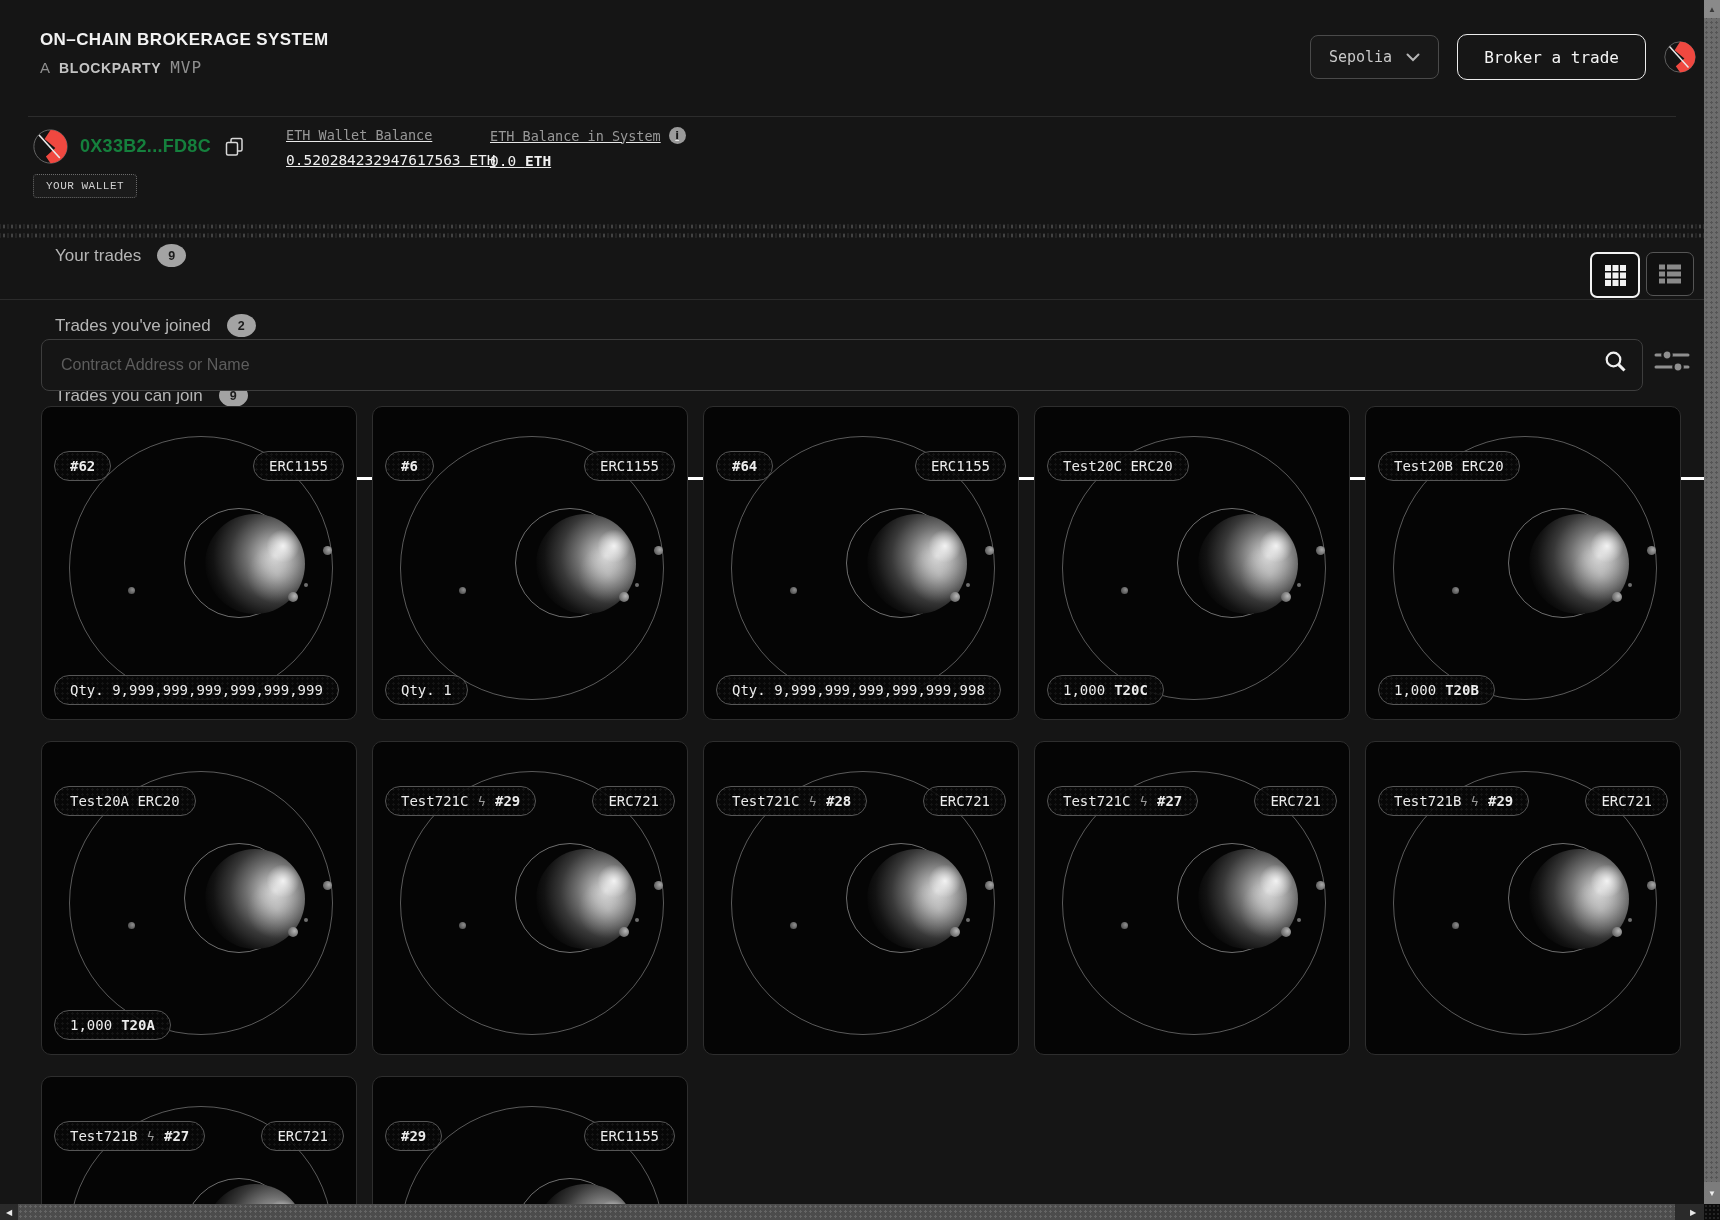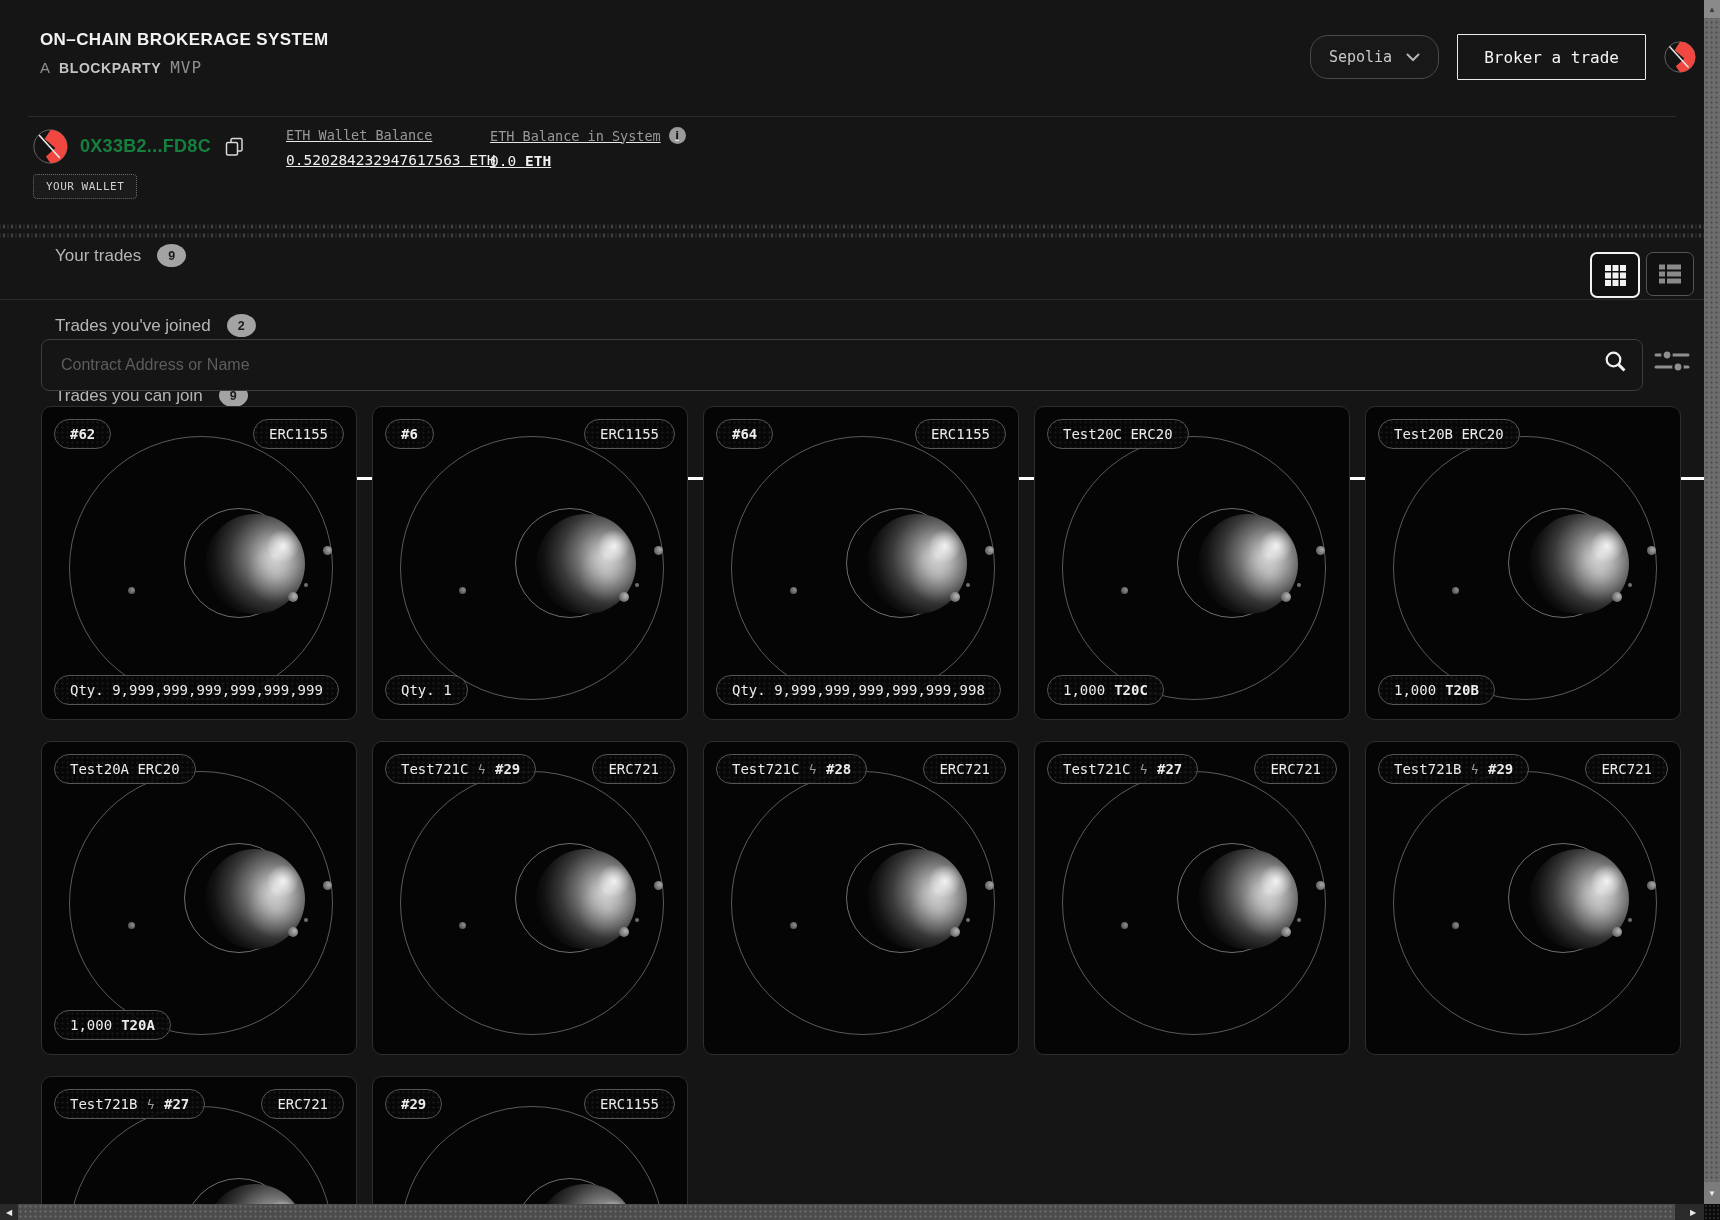"Sepolia" .network-select { border-radius: 18px -> 8px }
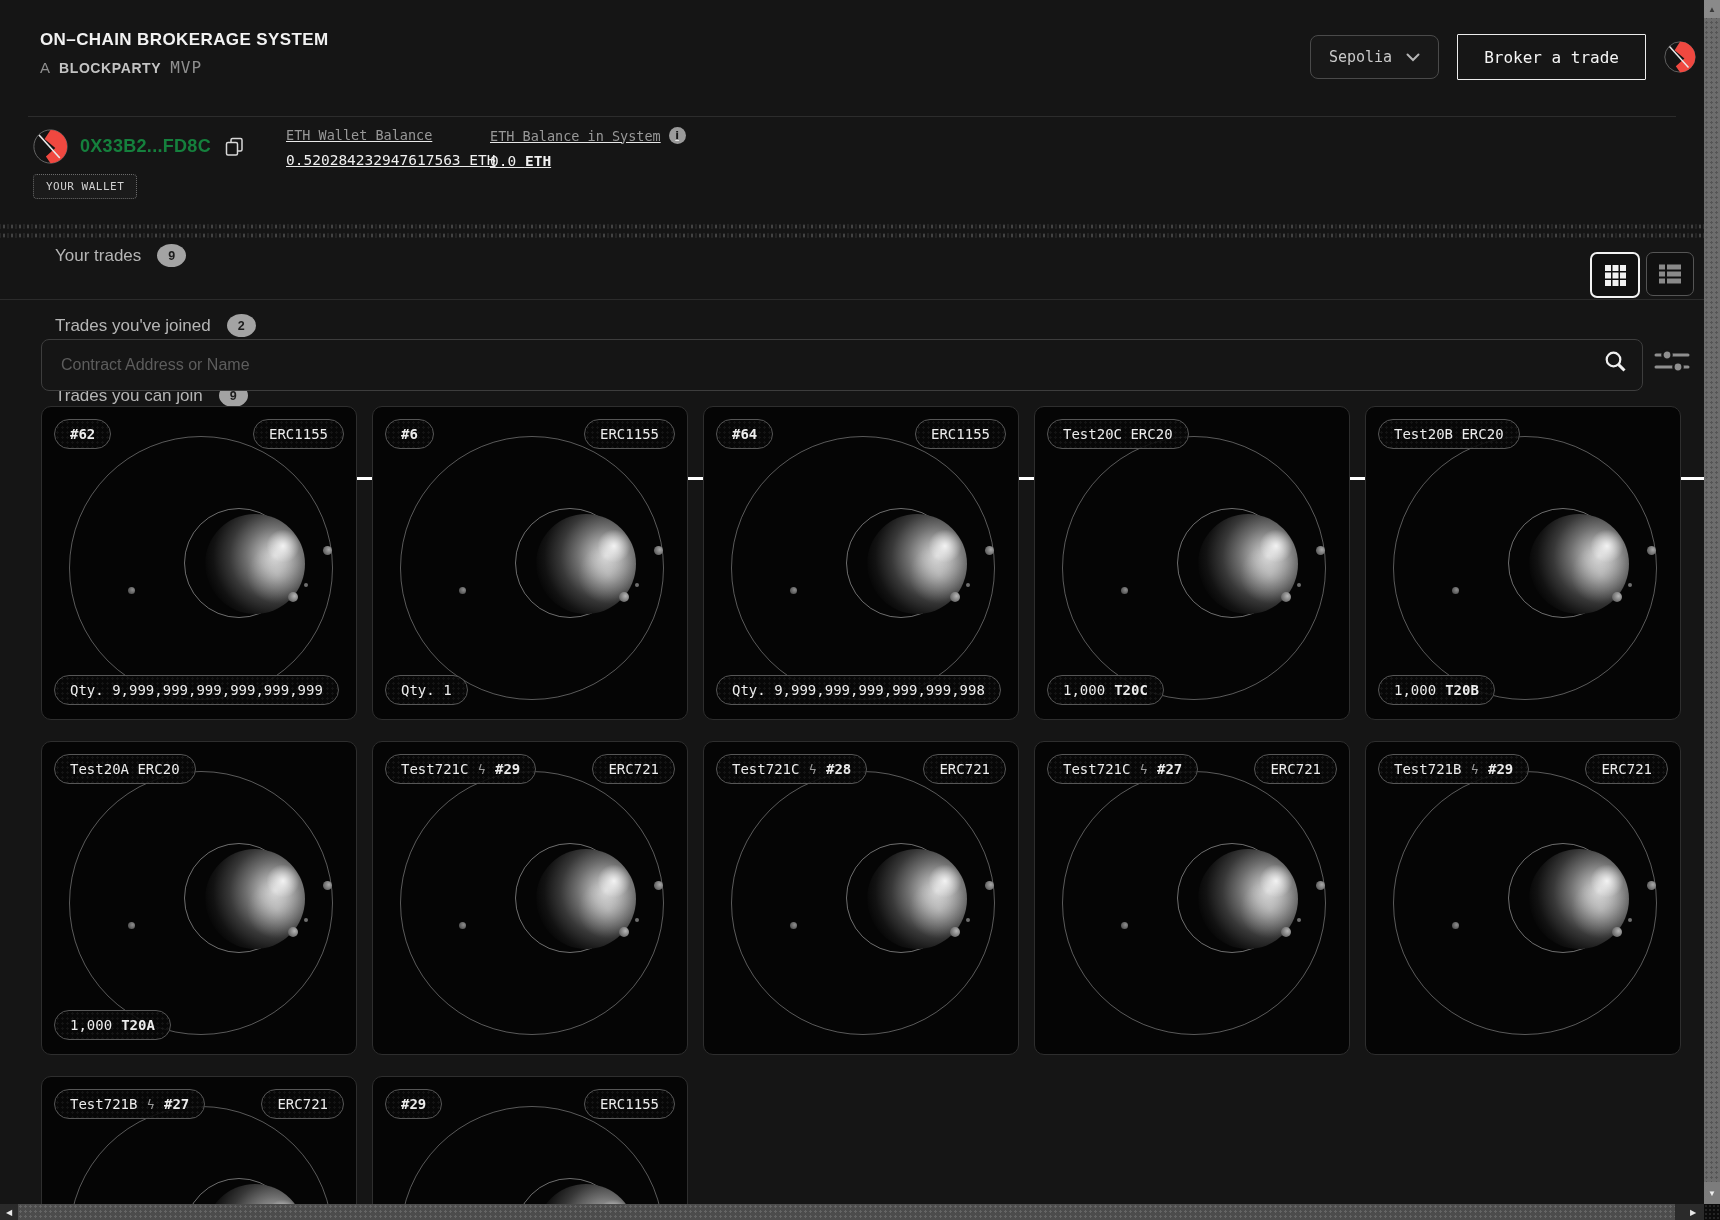"Broker a trade" .broker-btn { border-radius: 1px -> 10px }
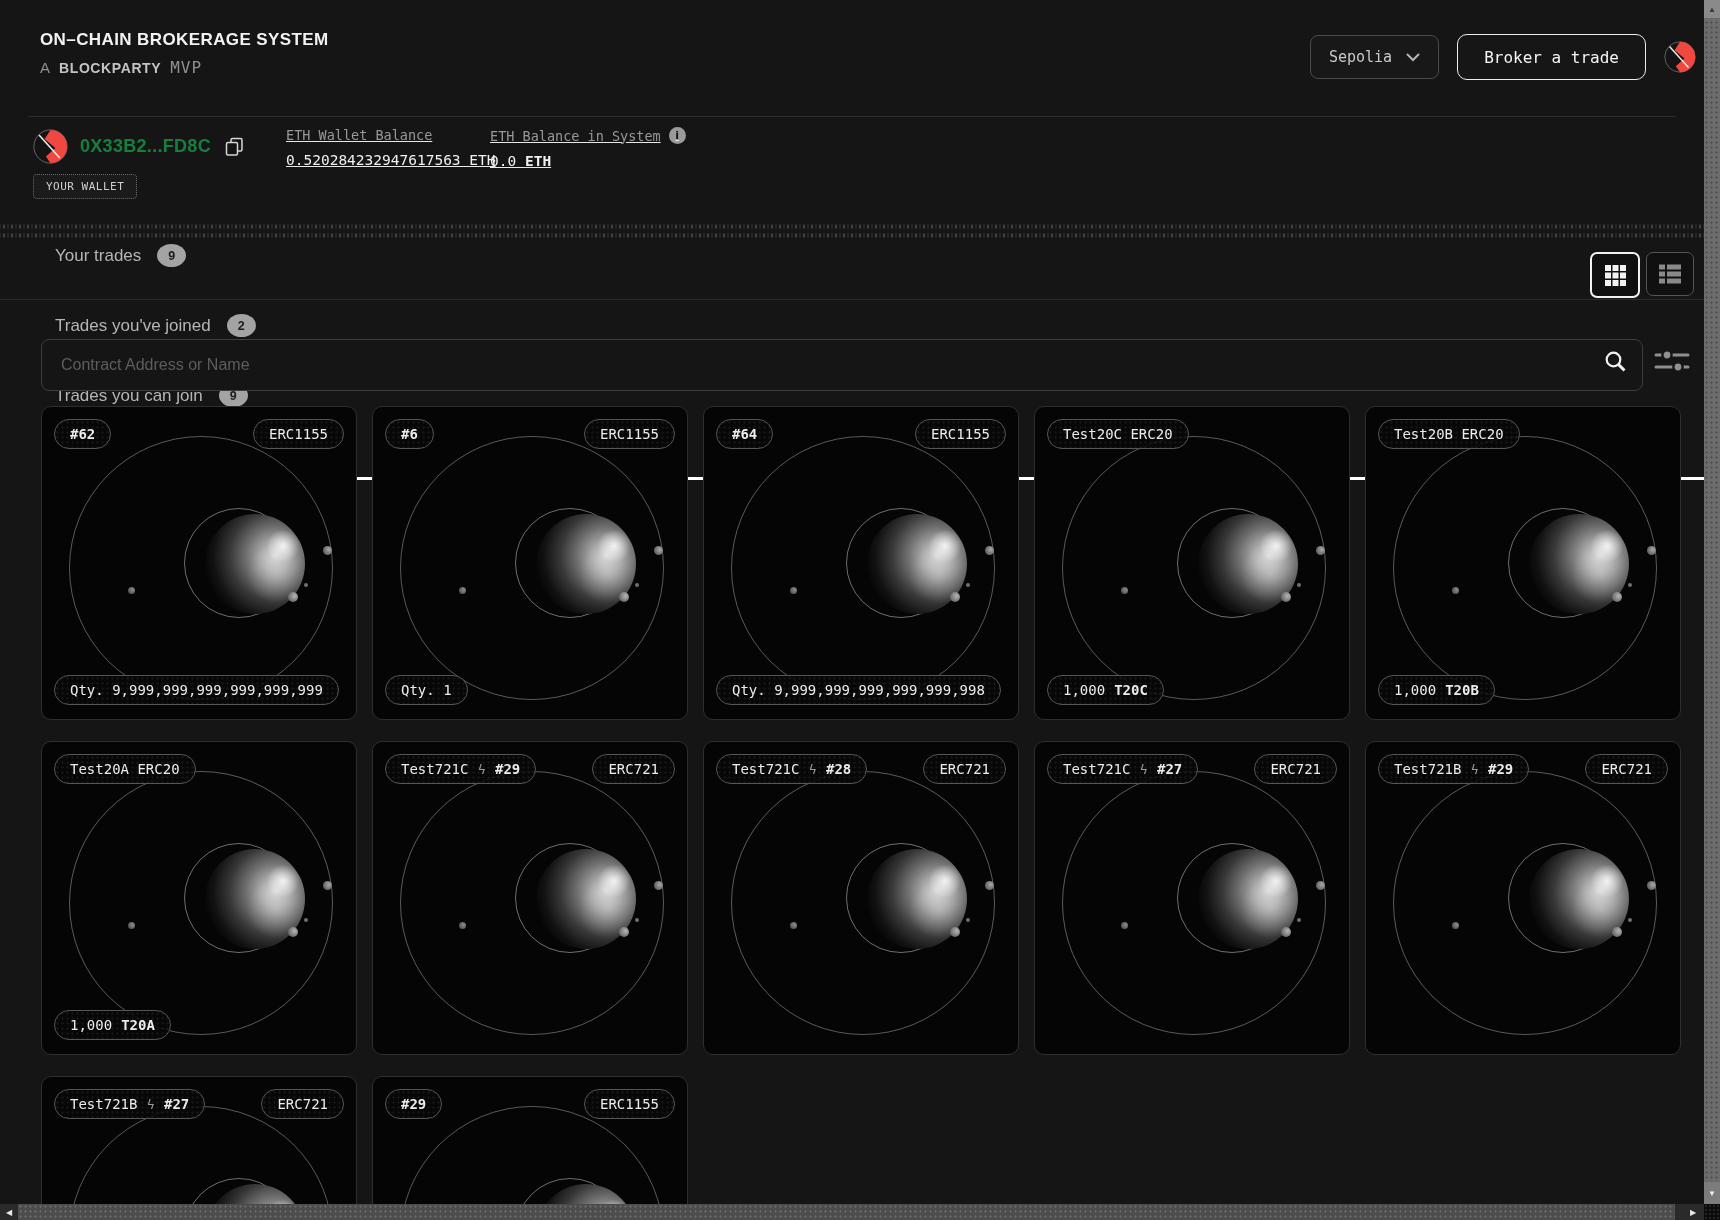"YOUR WALLET" .your-wallet { font-family: none -> Liberation Mono, monospace }
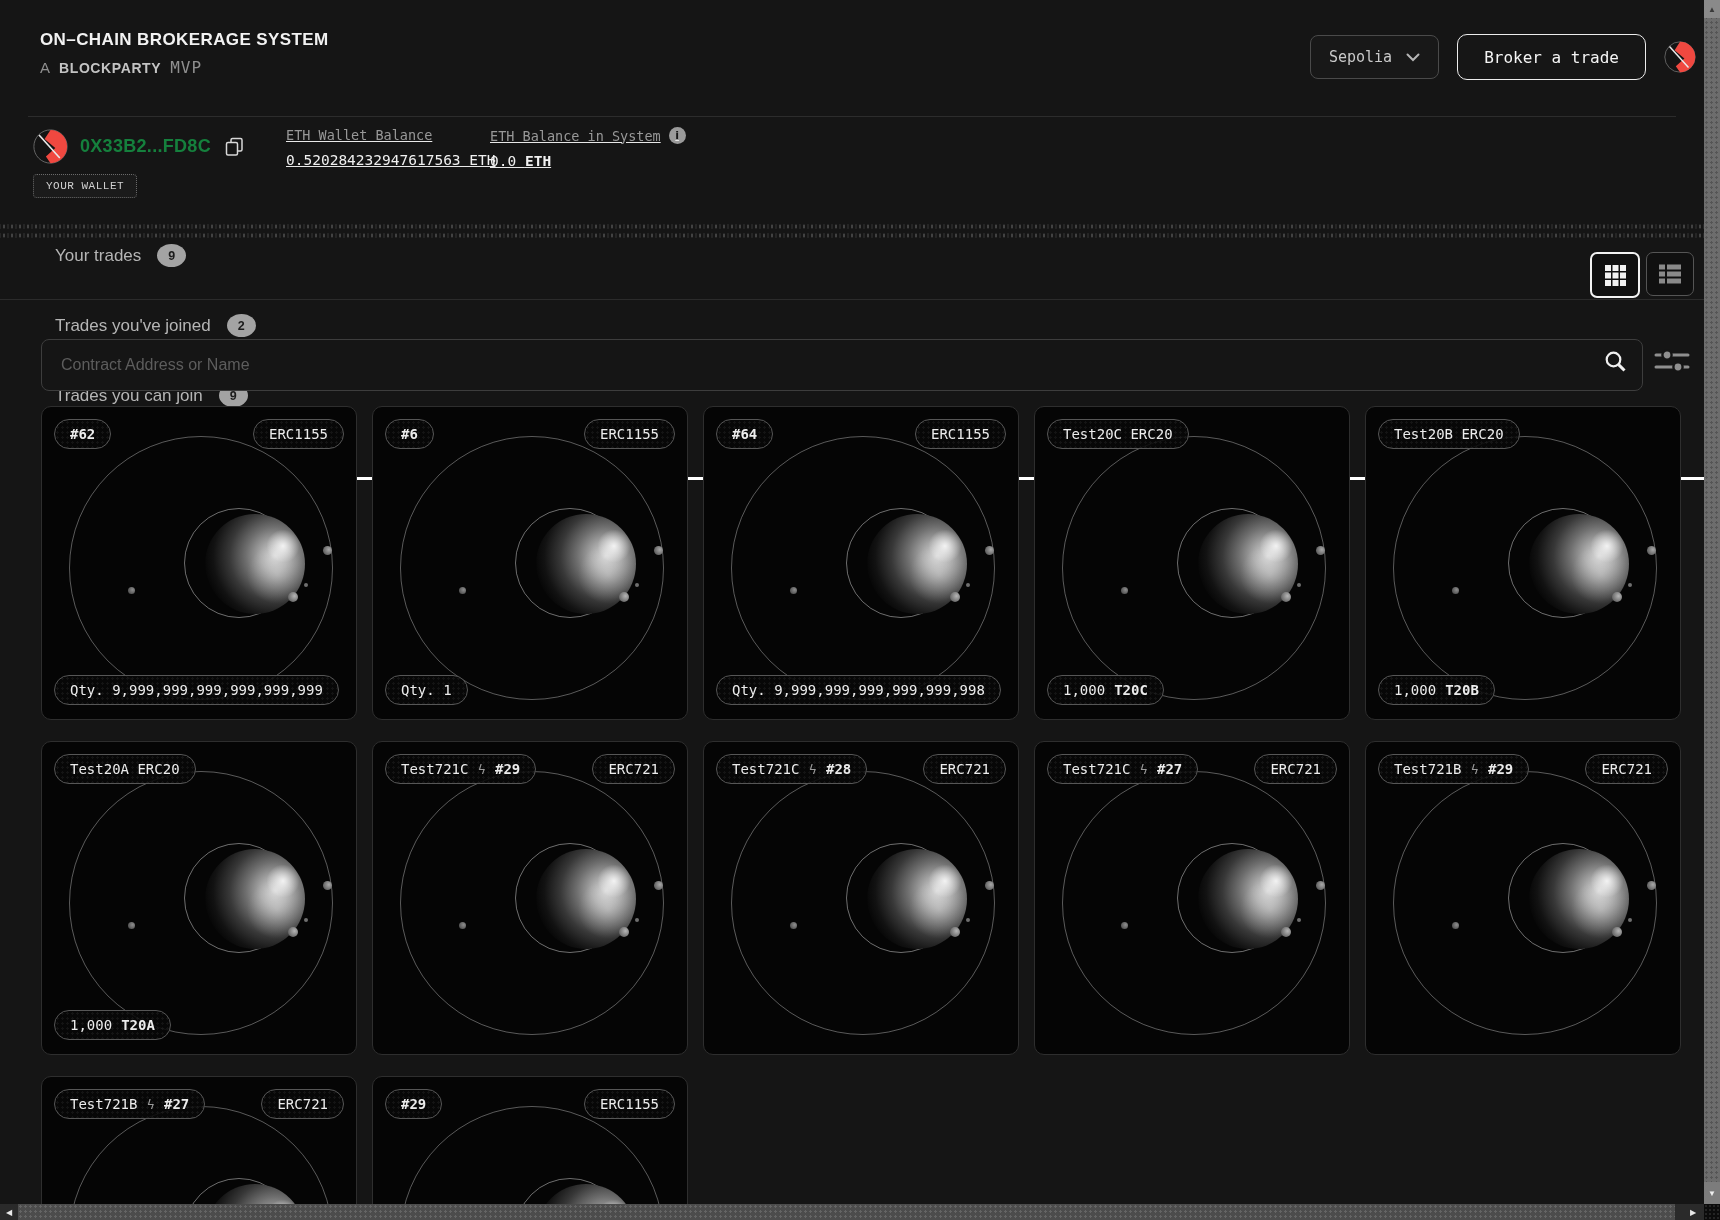"#62" .pill { margin-top: none -> 32px }
